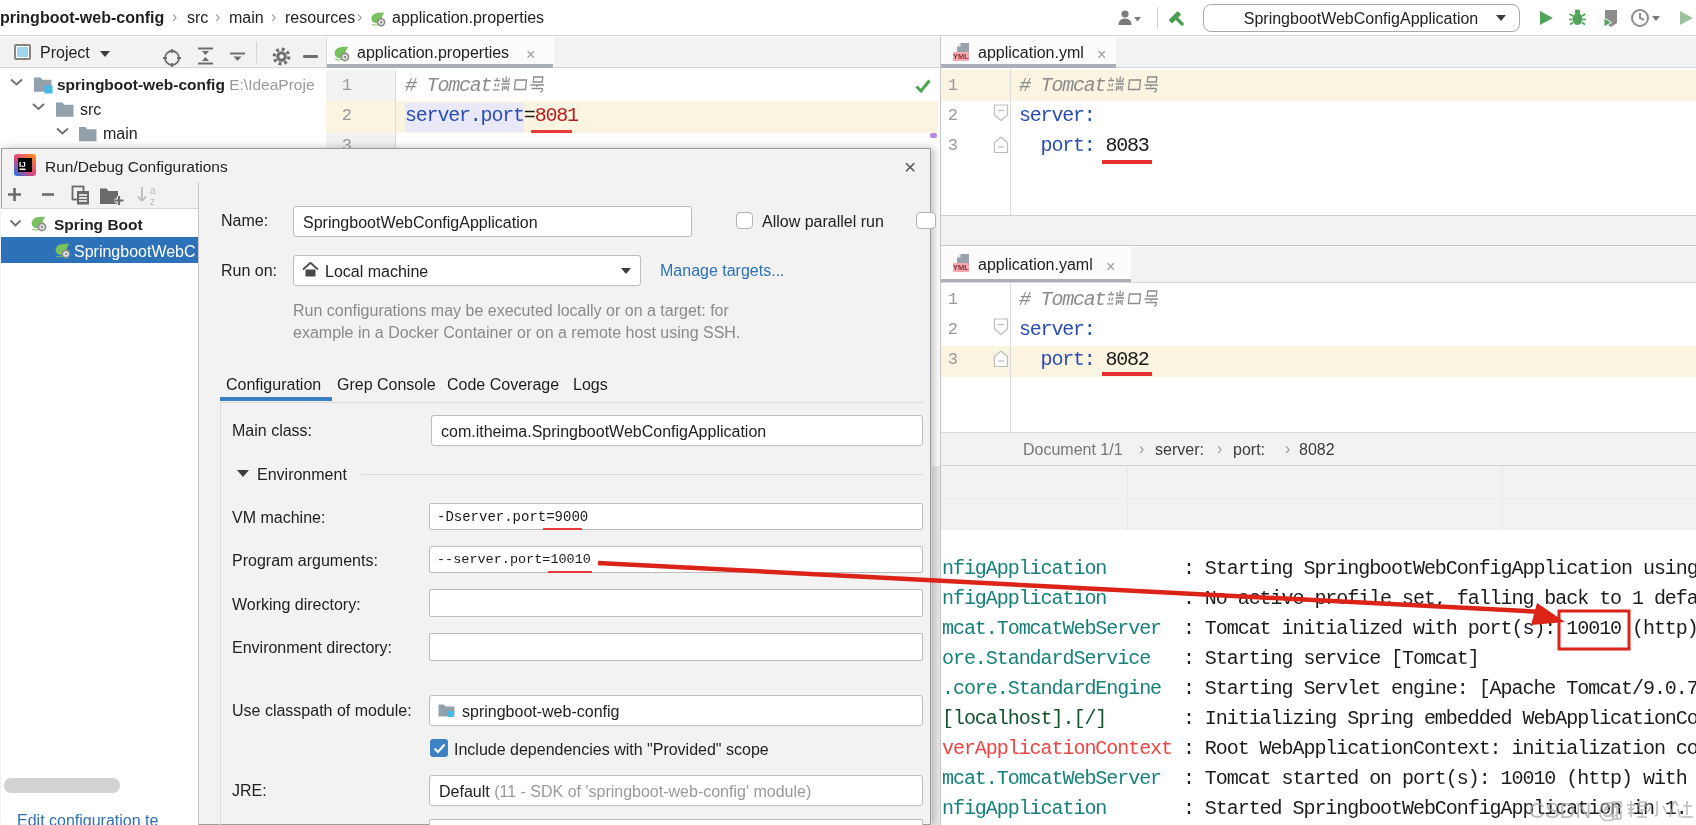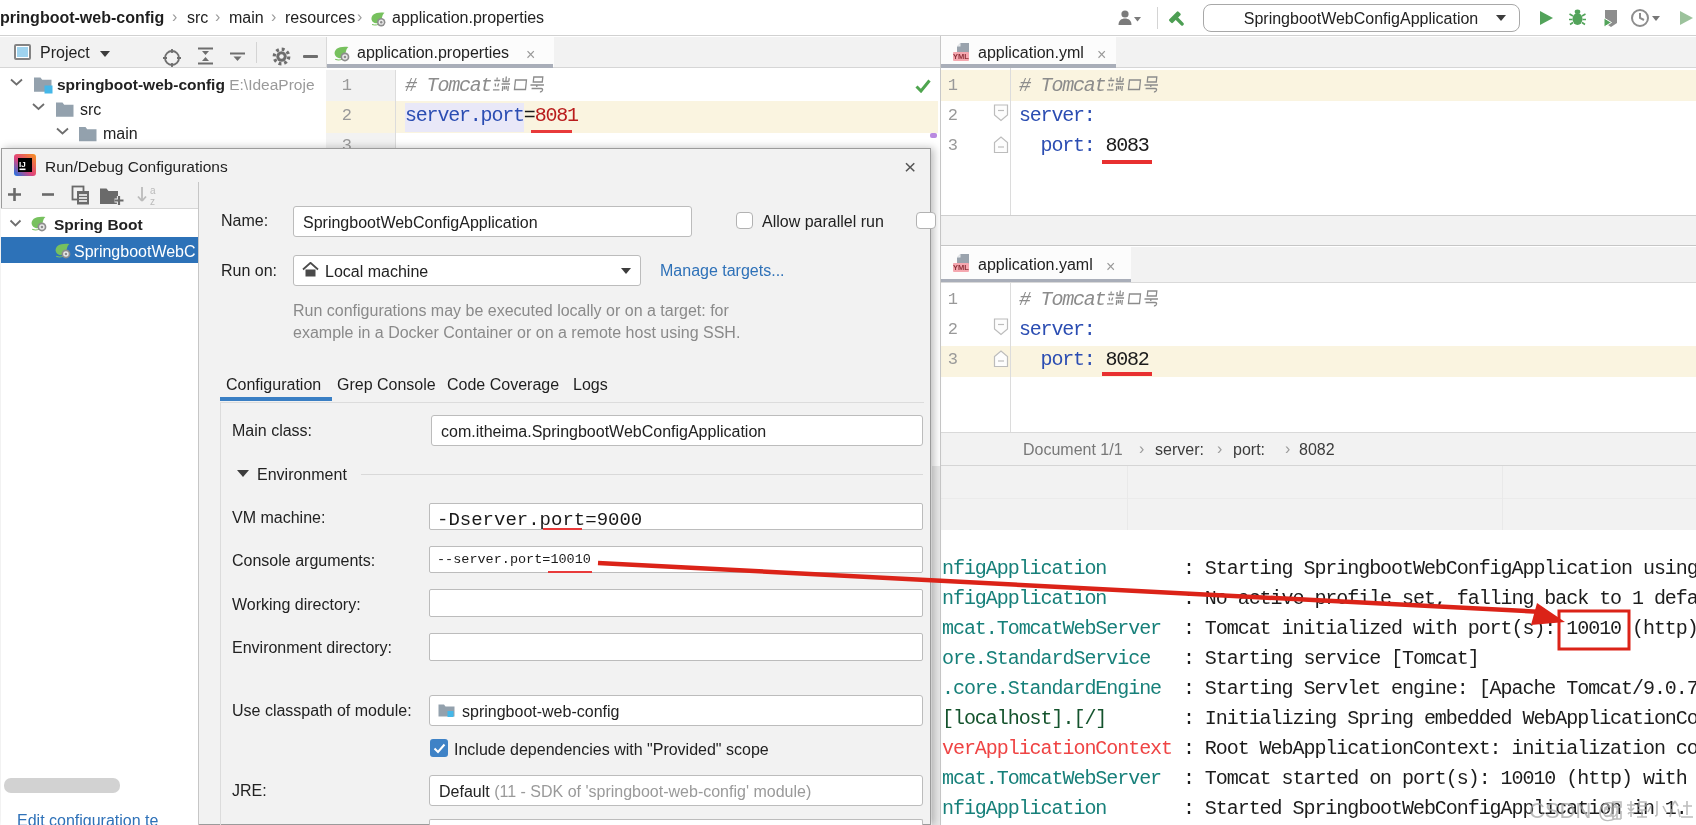"-Dserver.port=9000" div.a { font-size: 19px -> 14px }
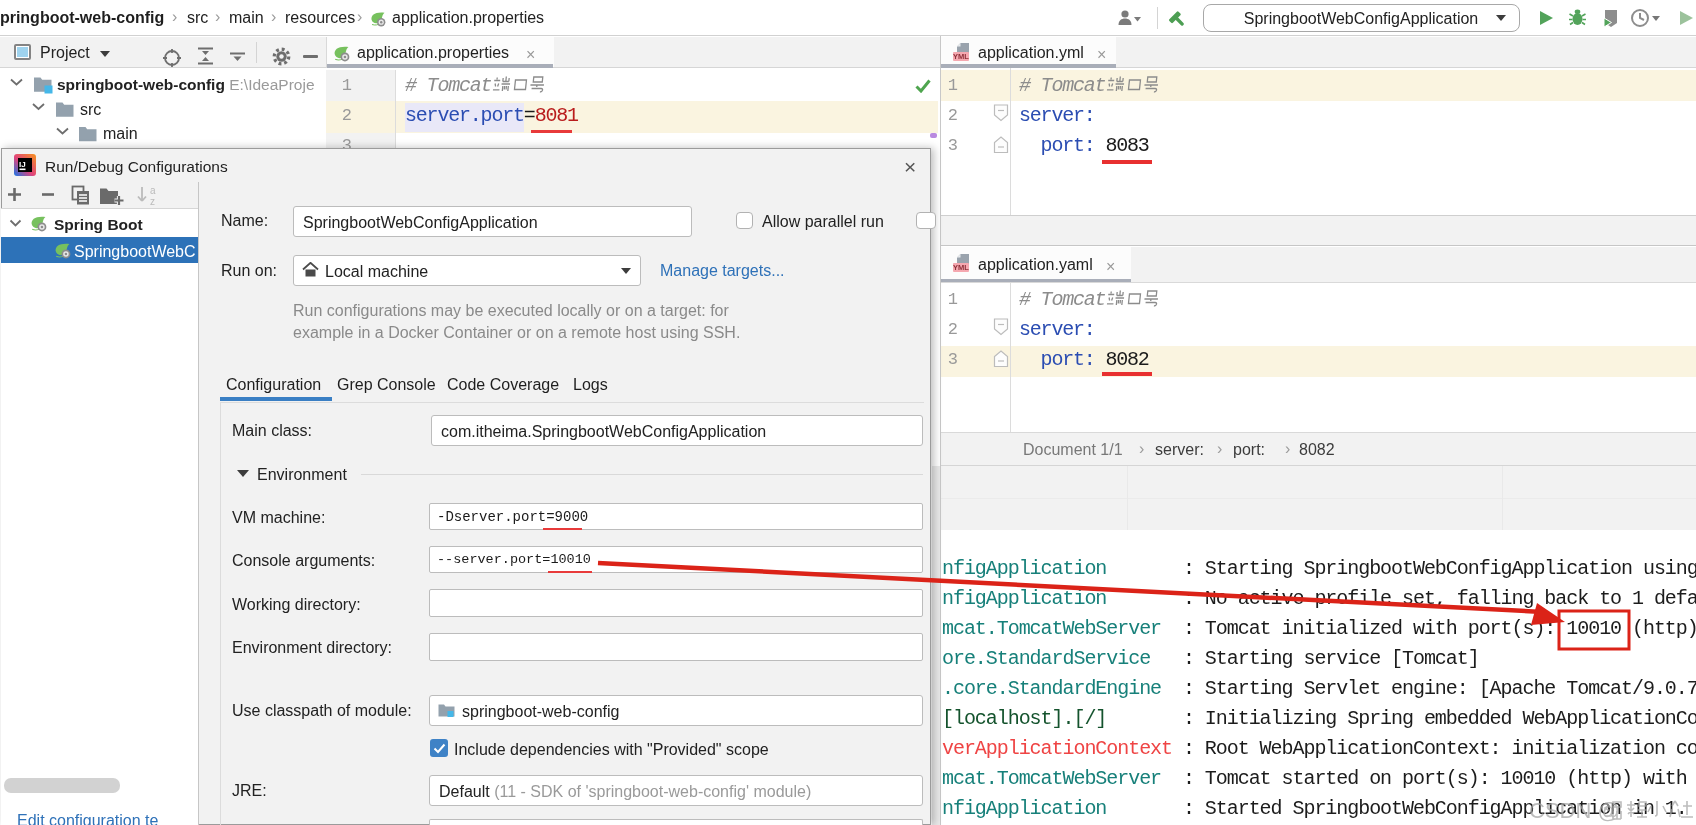"Console arguments:" div.a { text: Console -> Program }
